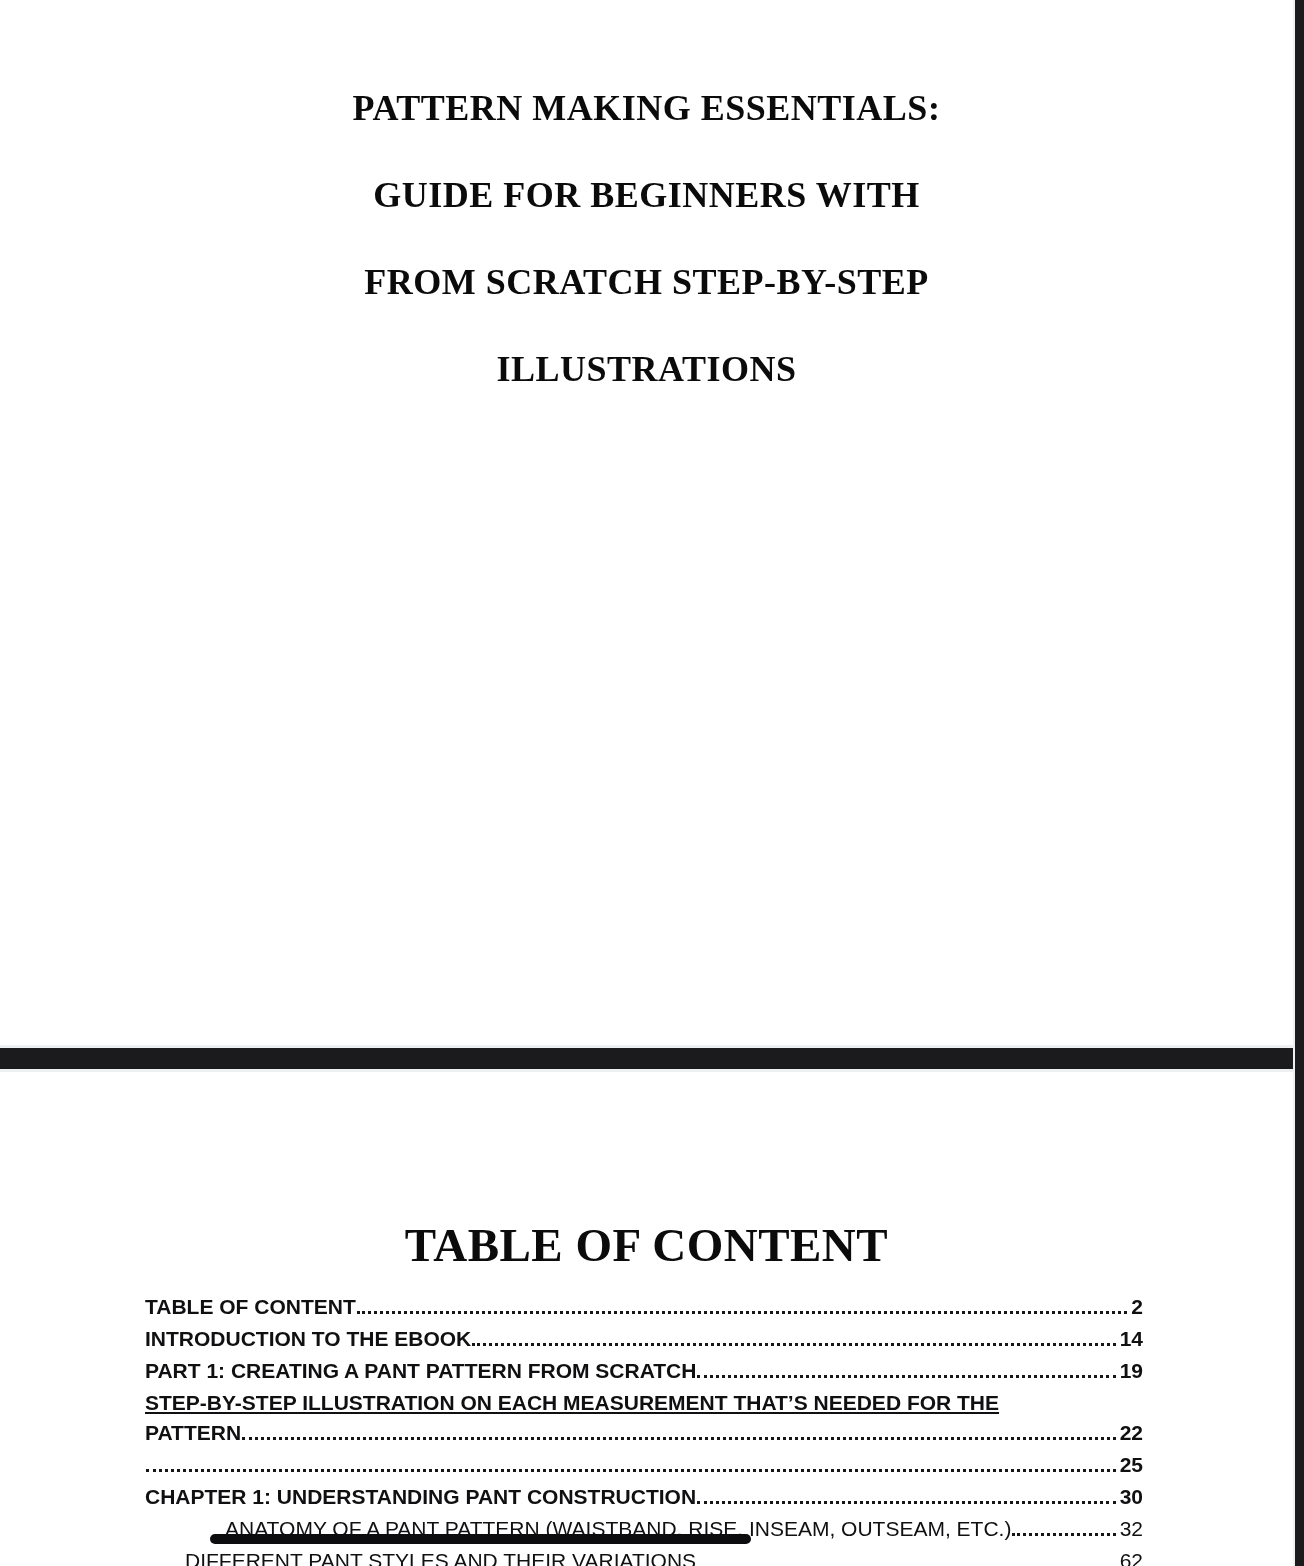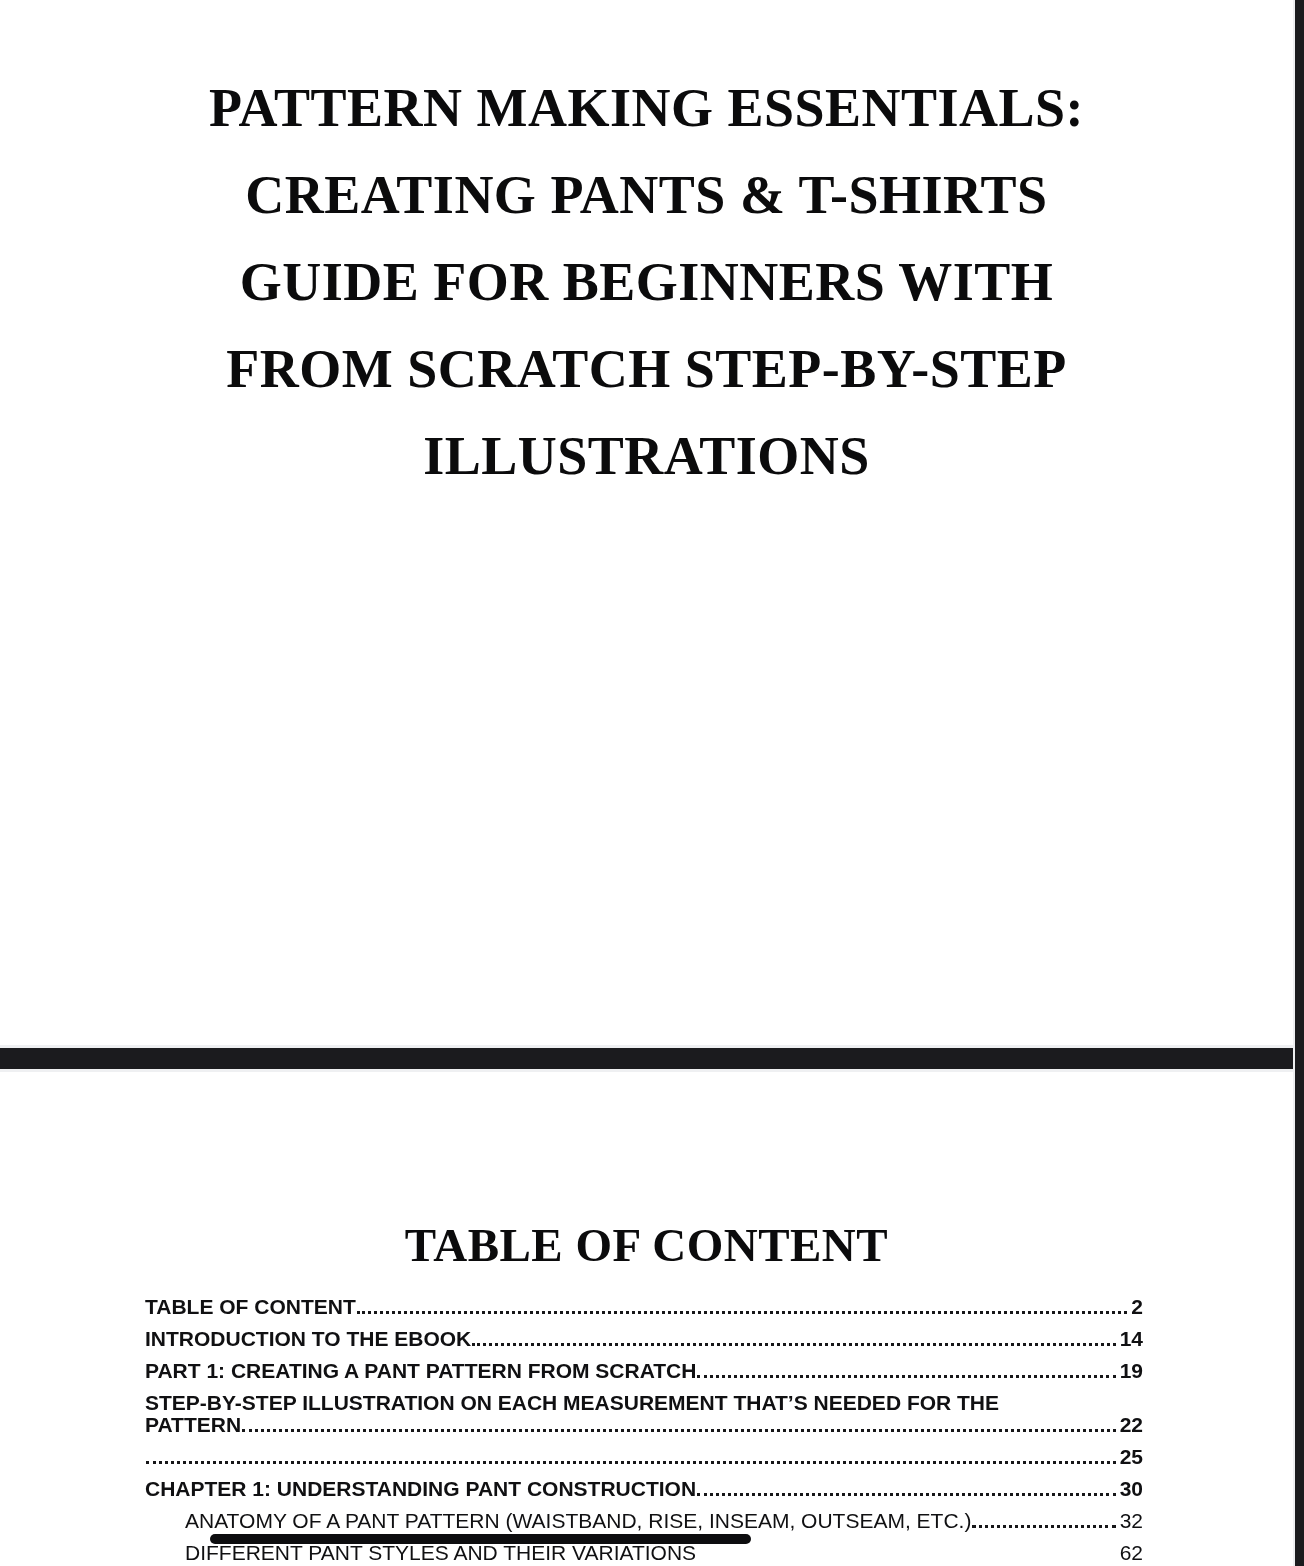"PATTERN MAKING ESSENTIALS:" .title-line { font-size: 54px -> 36px }
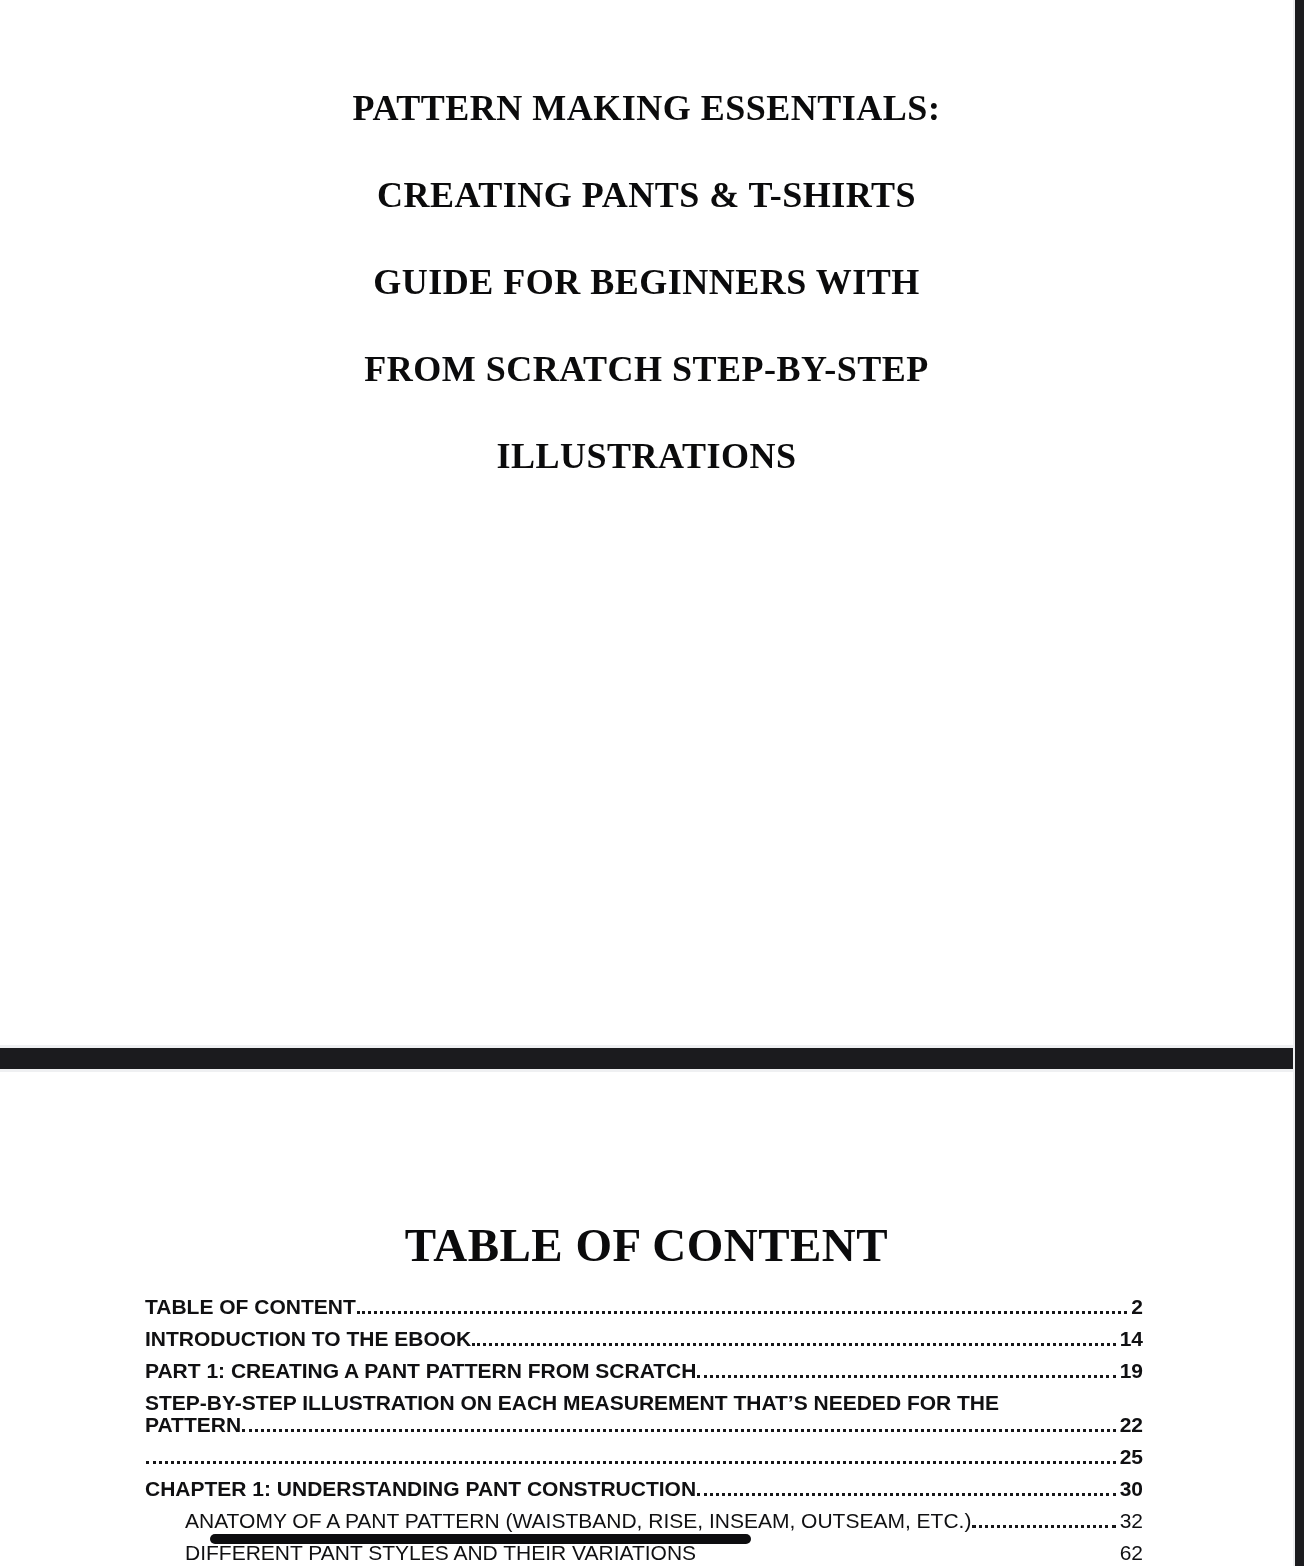"CREATING PANTS & T-SHIRTS" div.title-line { html: <div>CREATING PANTS &amp; T-SHIRTS</div> -> none }
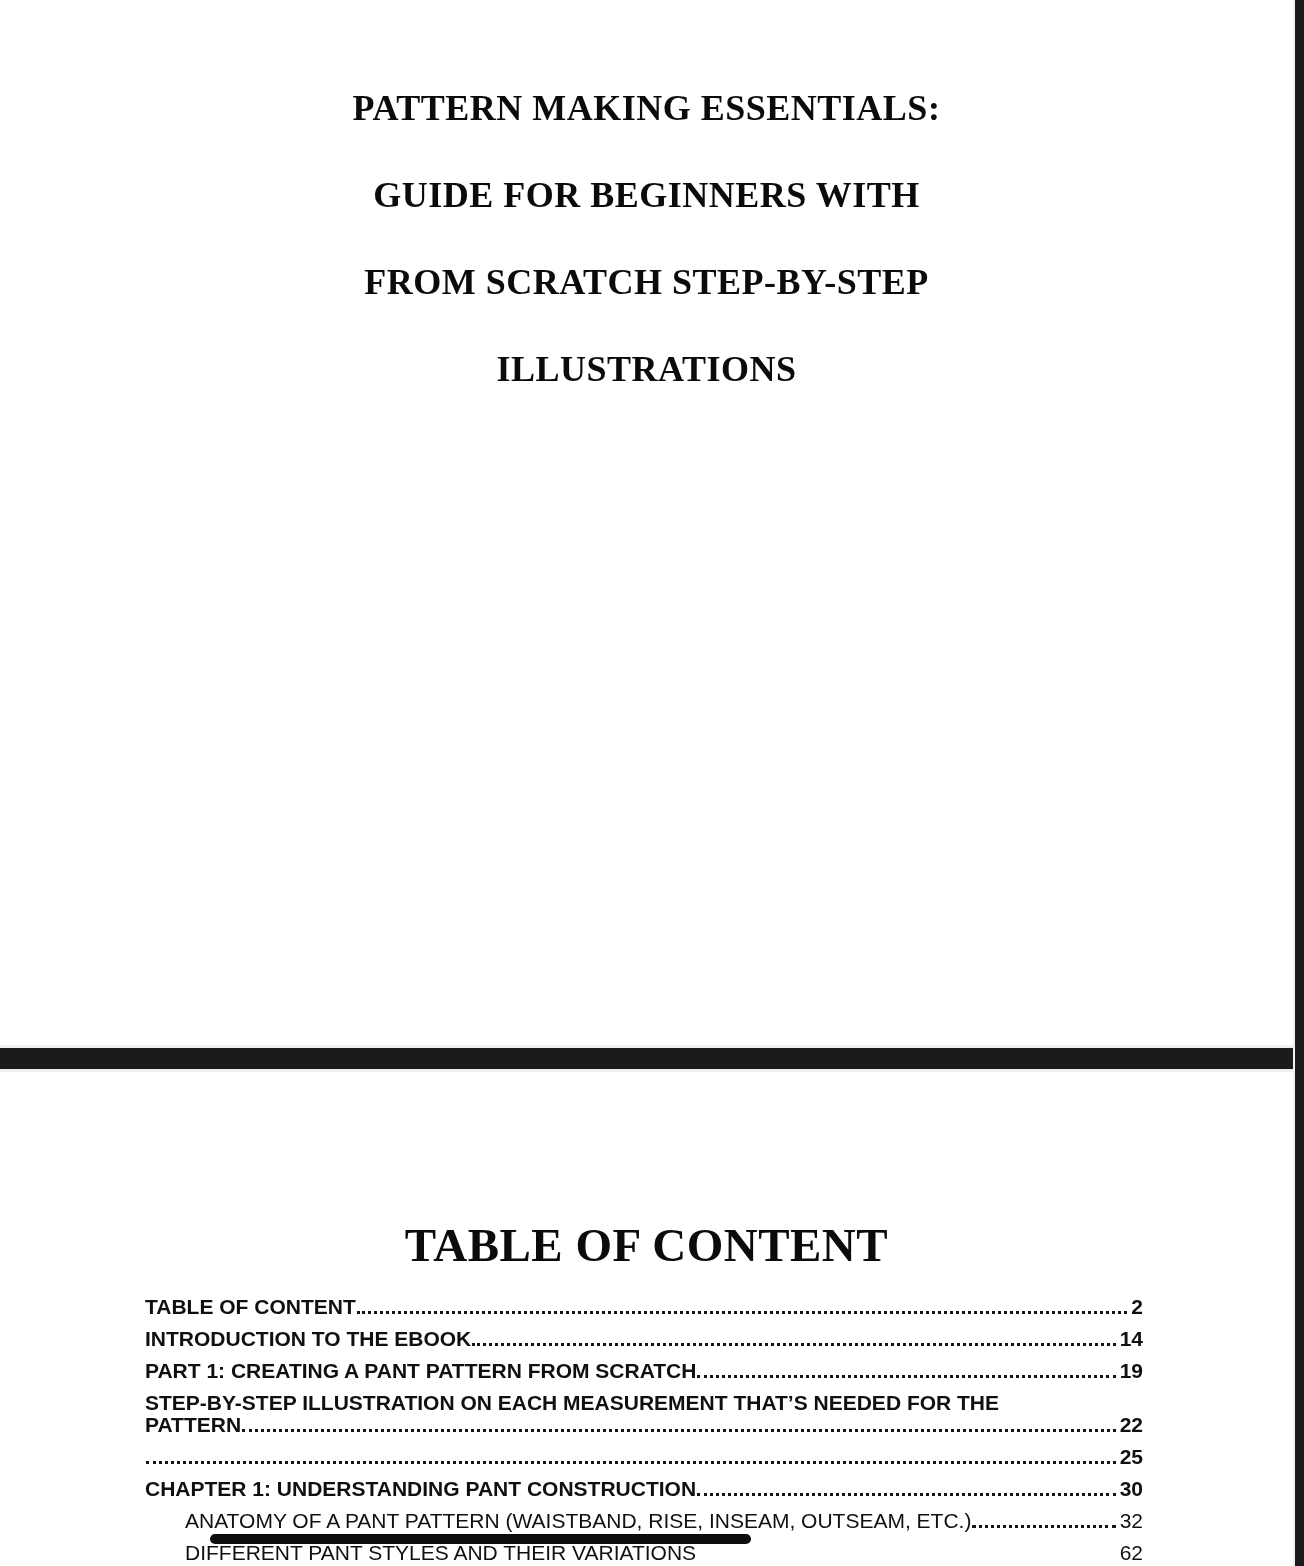"STEP-BY-STEP ILLUSTRATION ON EACH" .toc-row.wraps { margin-bottom: 0 -> 8px; text-decoration: none -> underline }
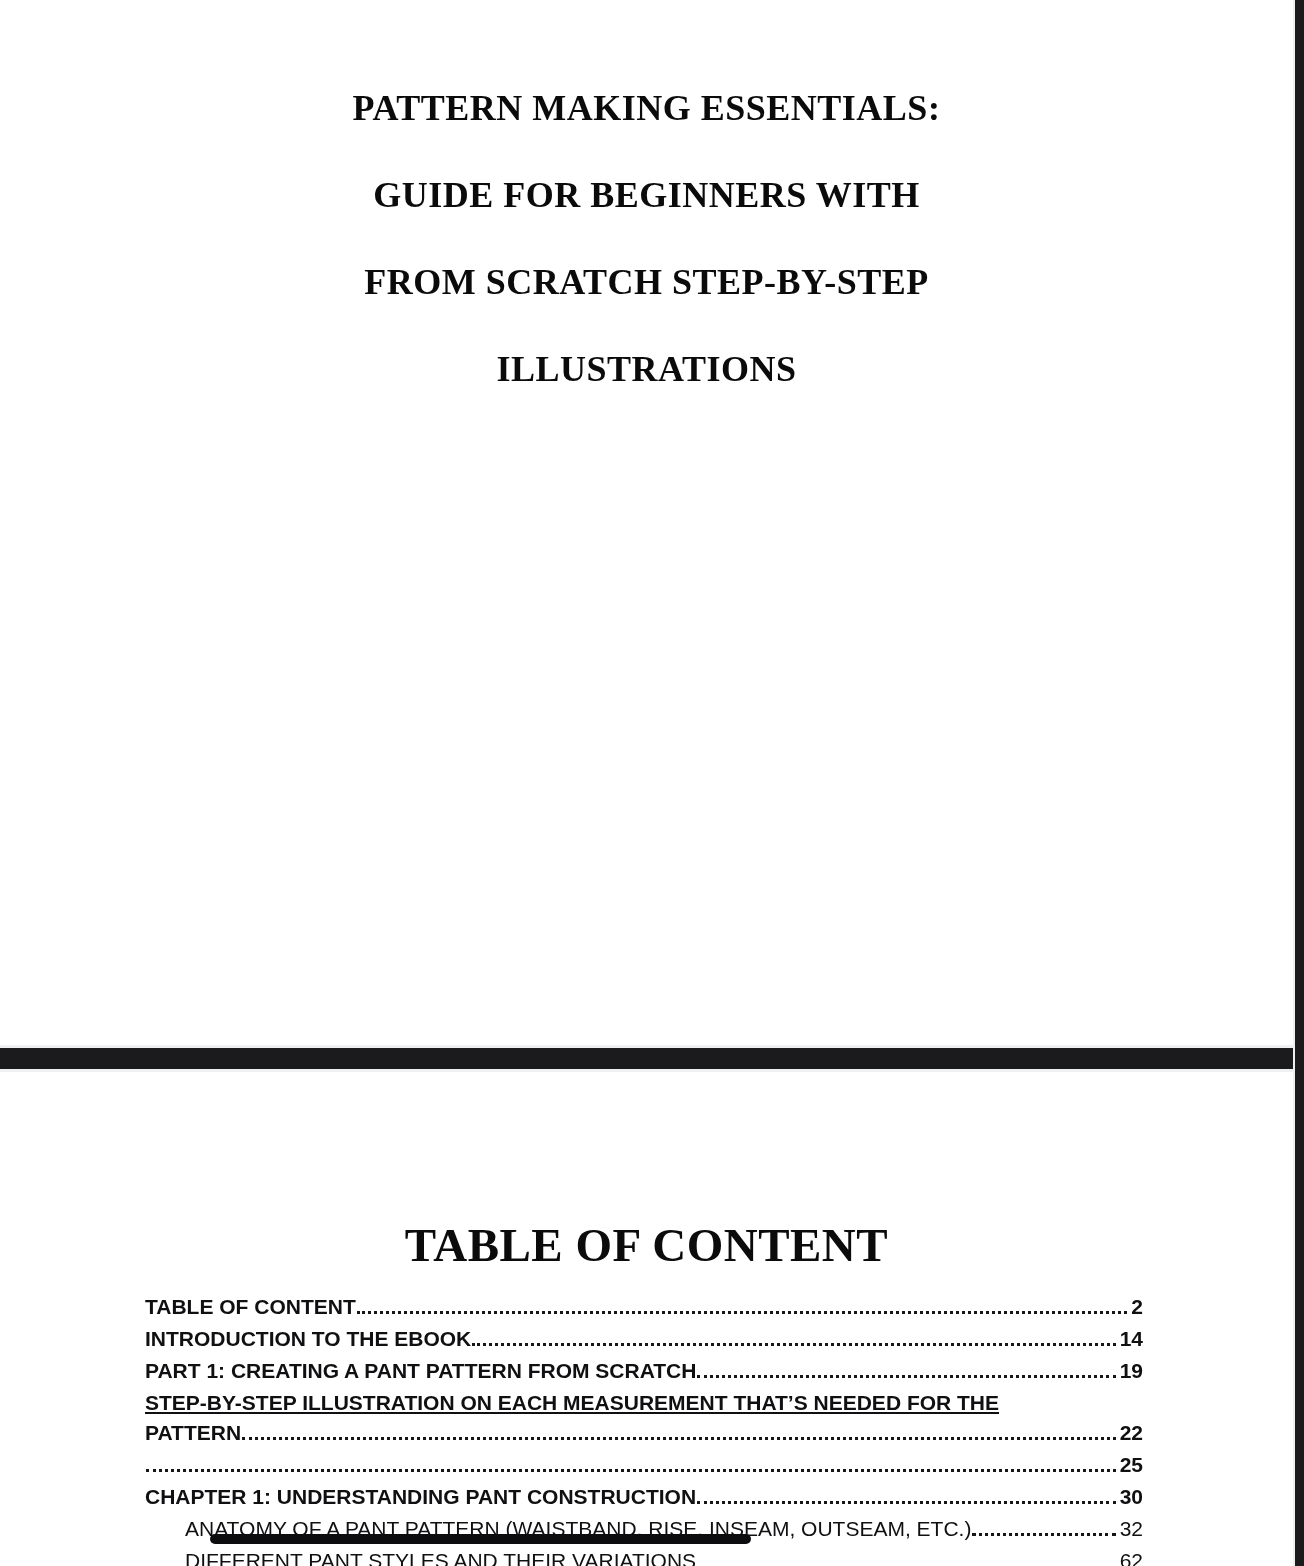"ANATOMY OF A PANT PATTERN" .u { margin-left: none -> 40px; text-decoration: none -> underline }
